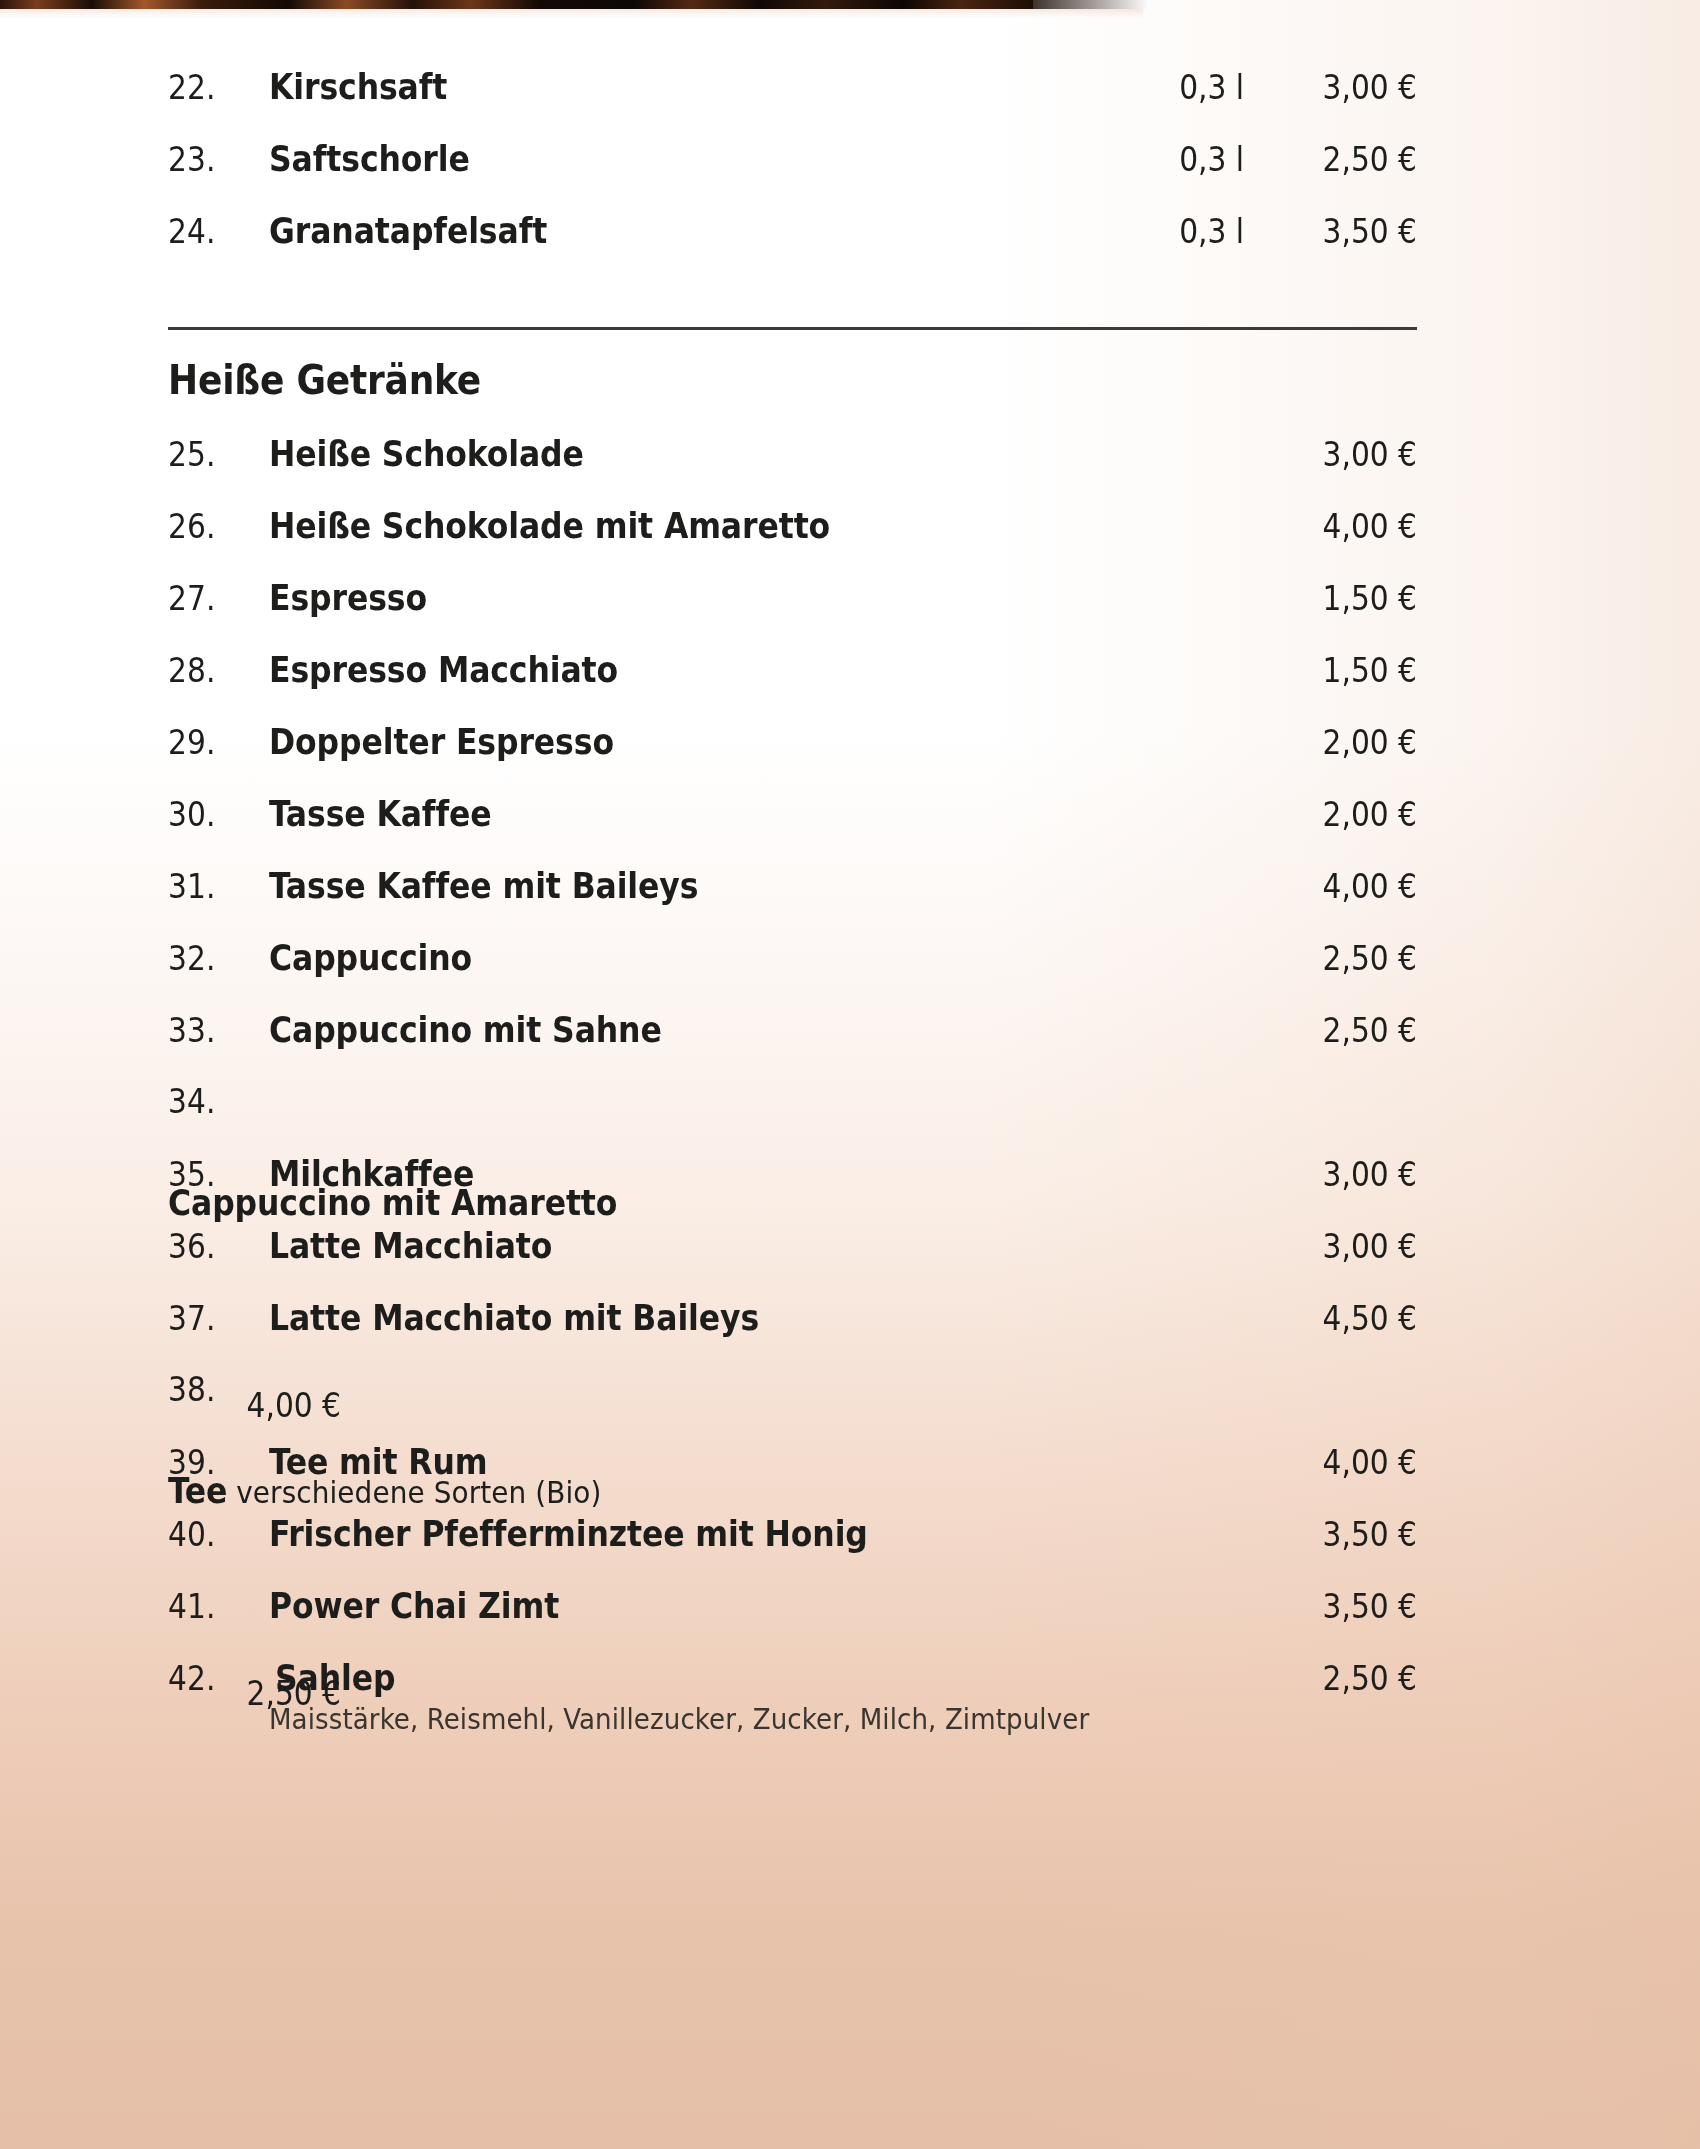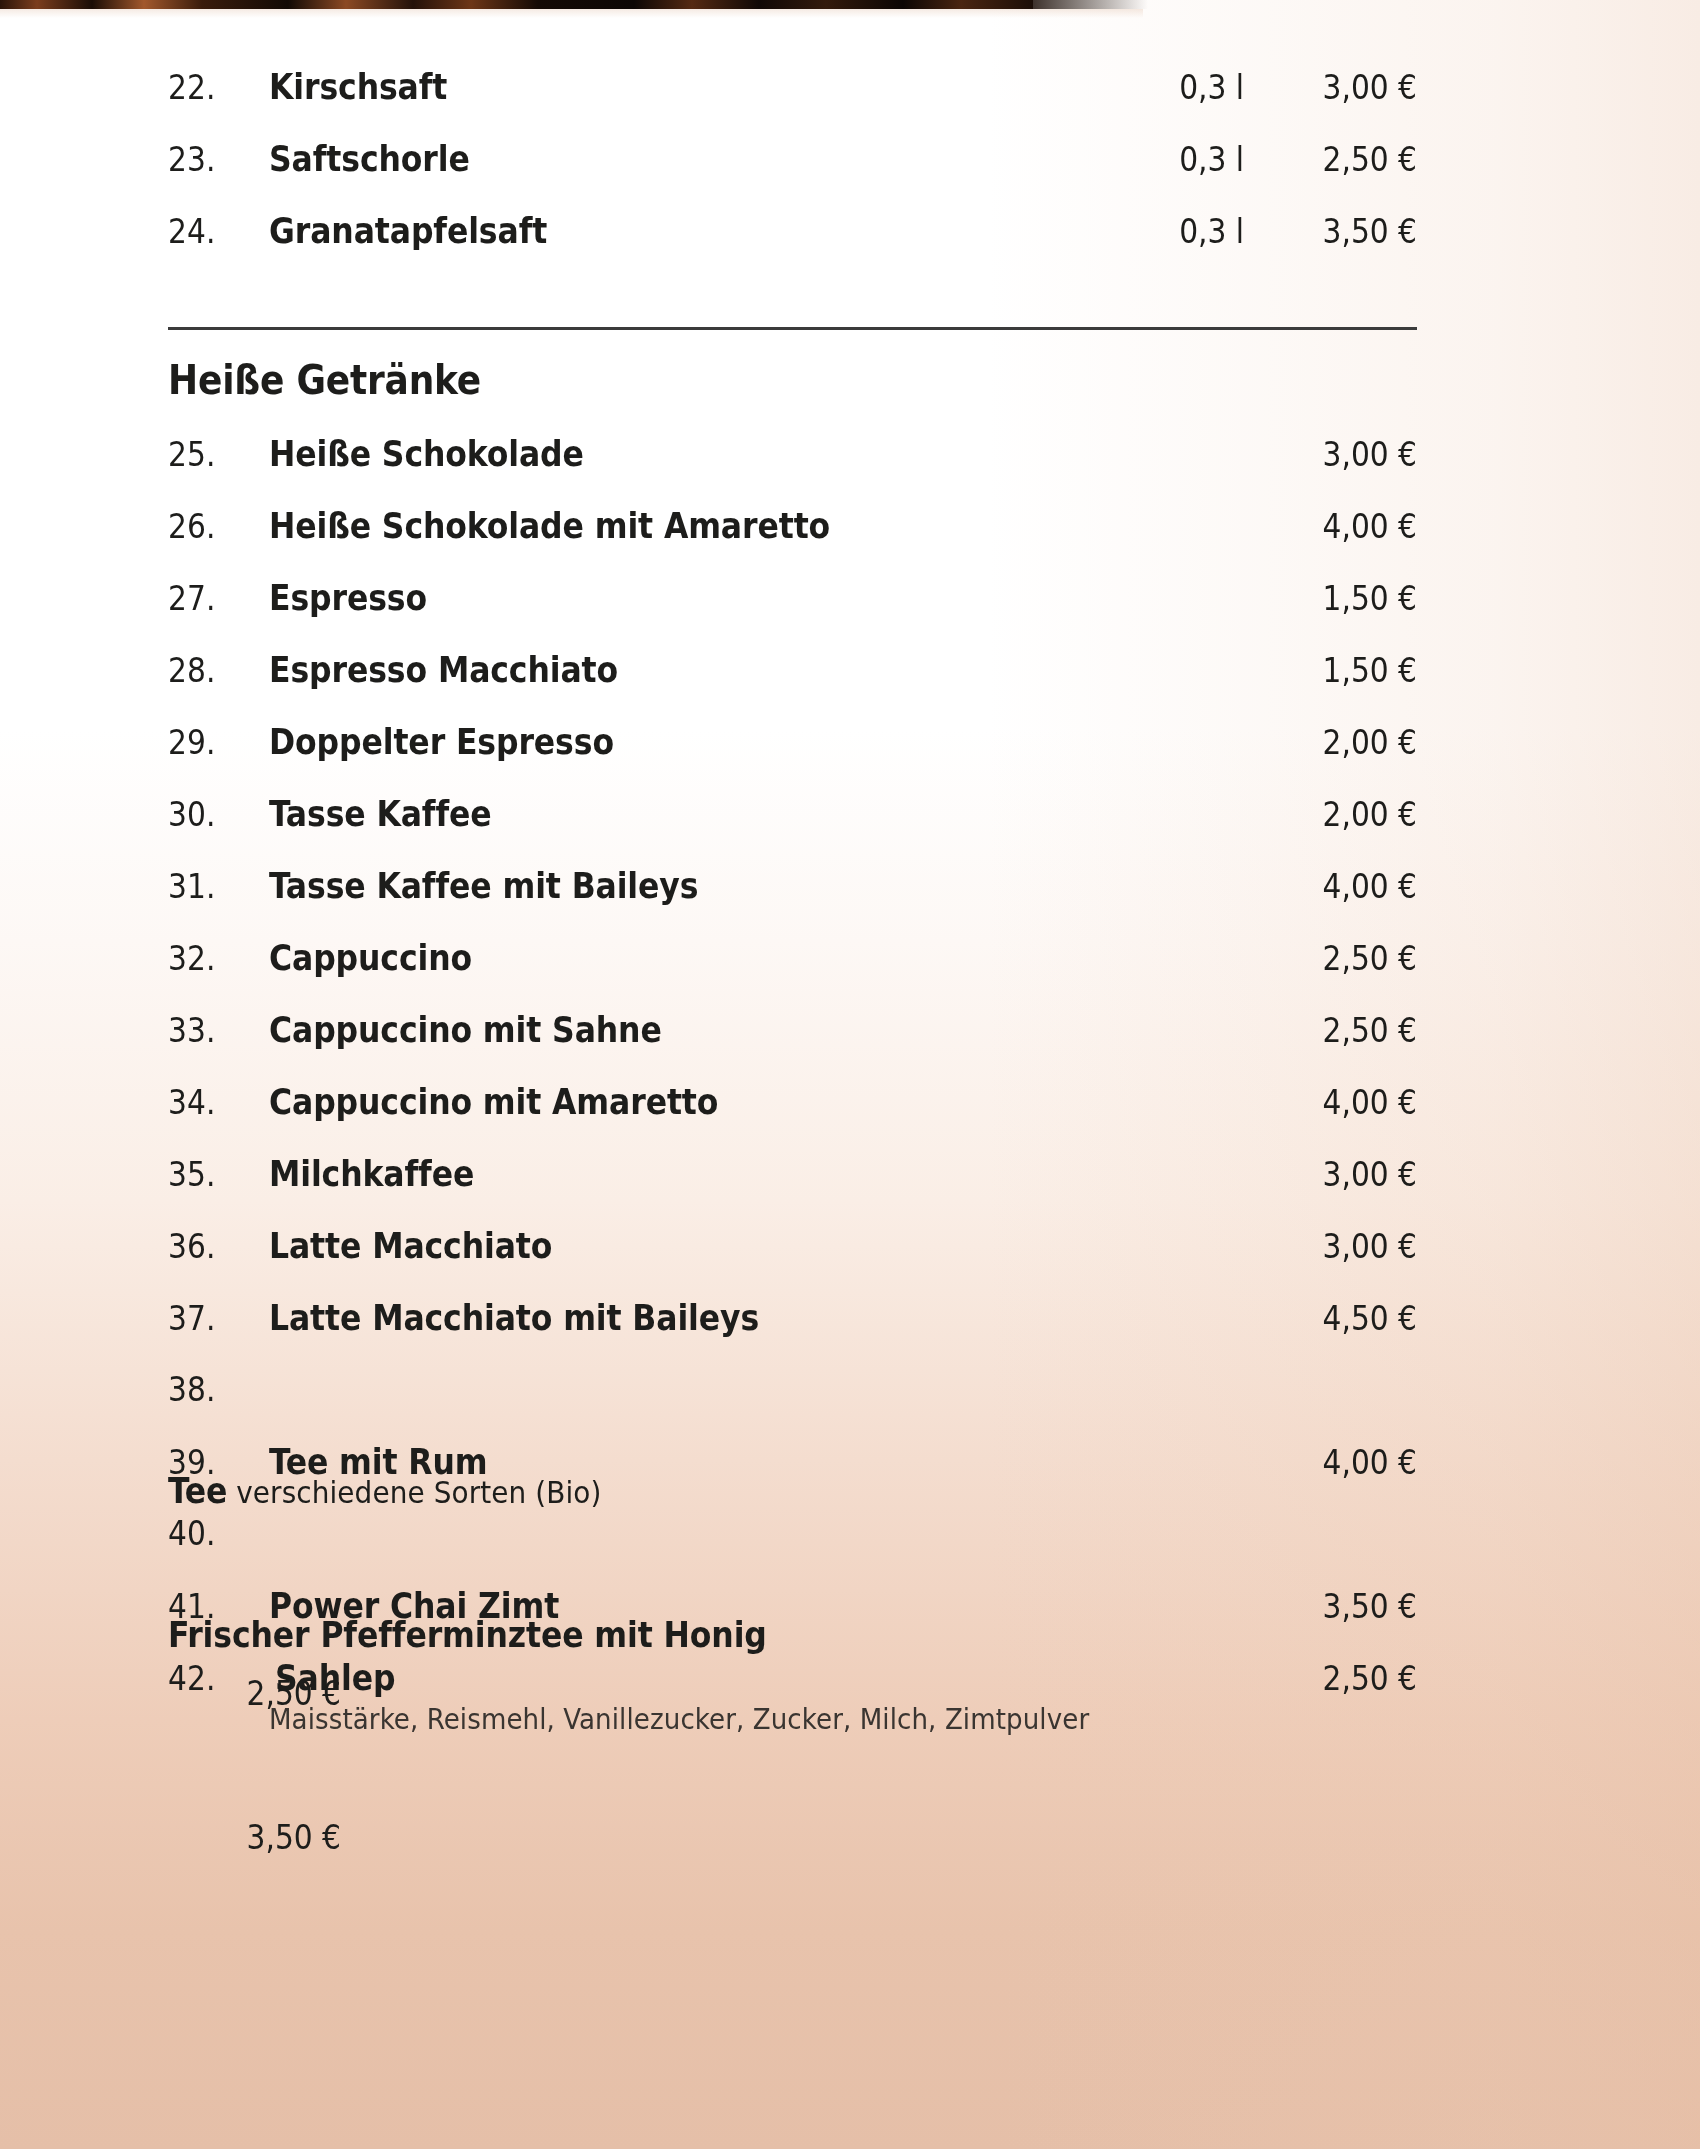"34." div.menu-row { flex-direction: none -> column }
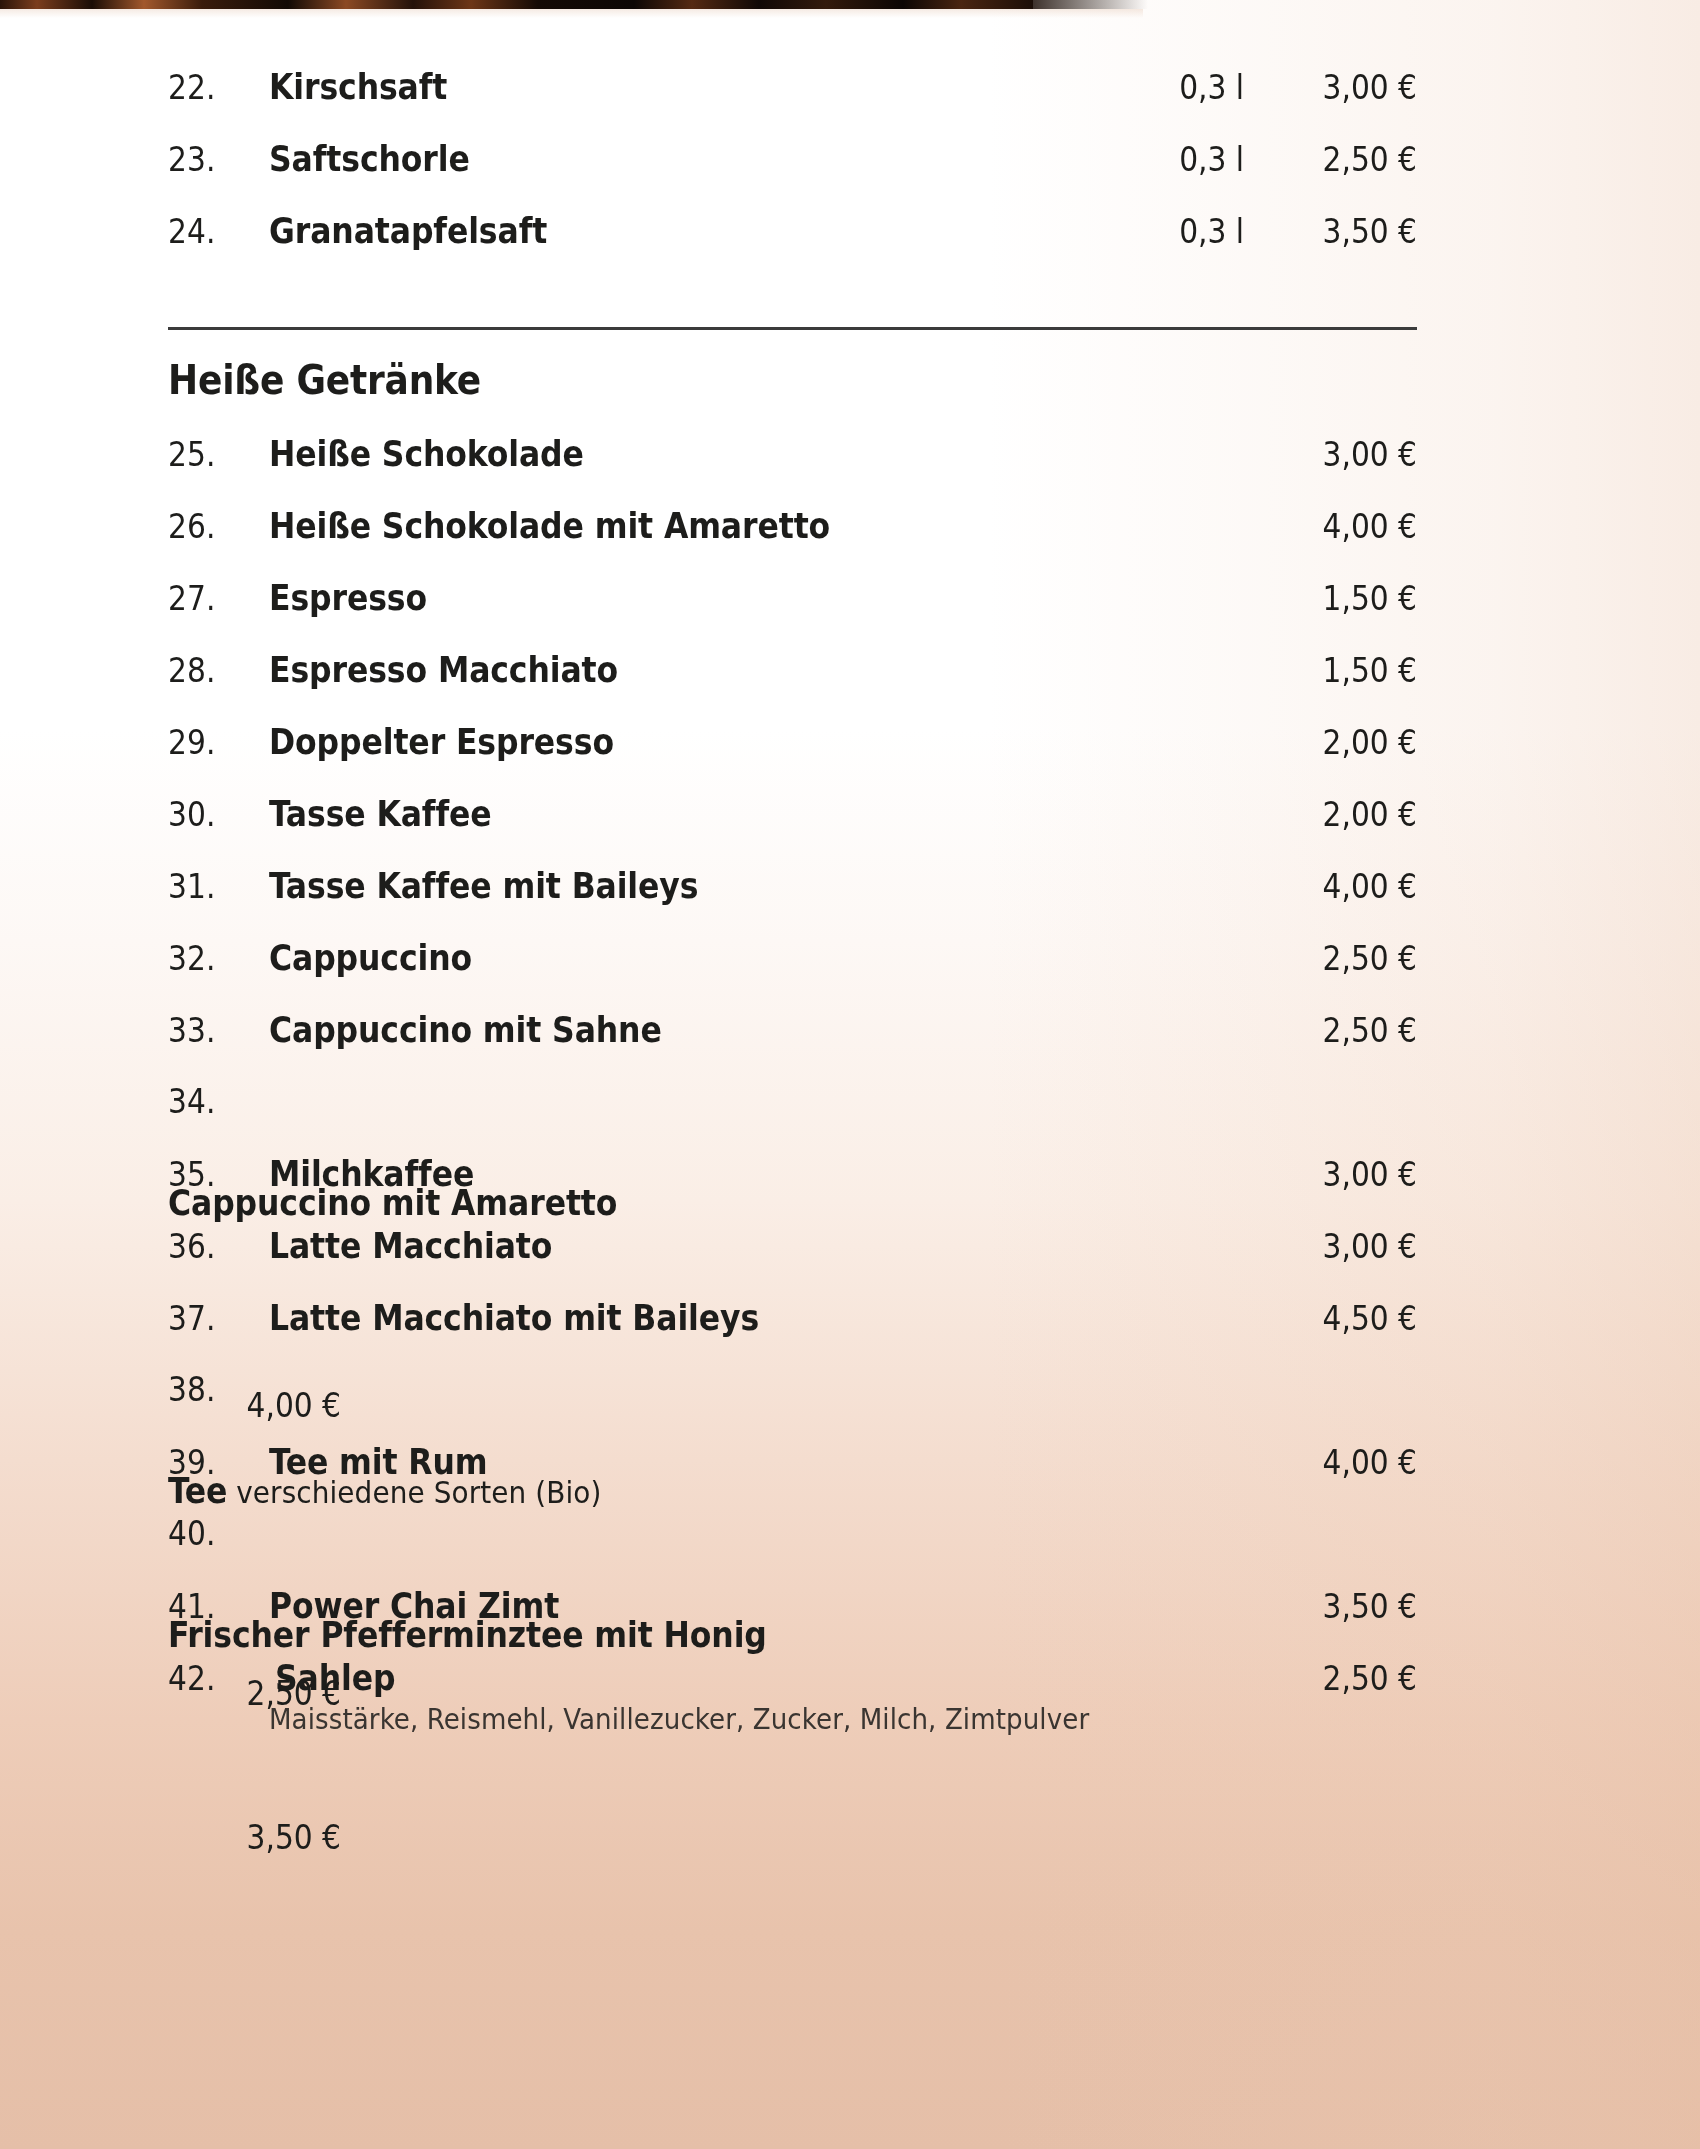"40." div.menu-row { flex-direction: column -> none }
